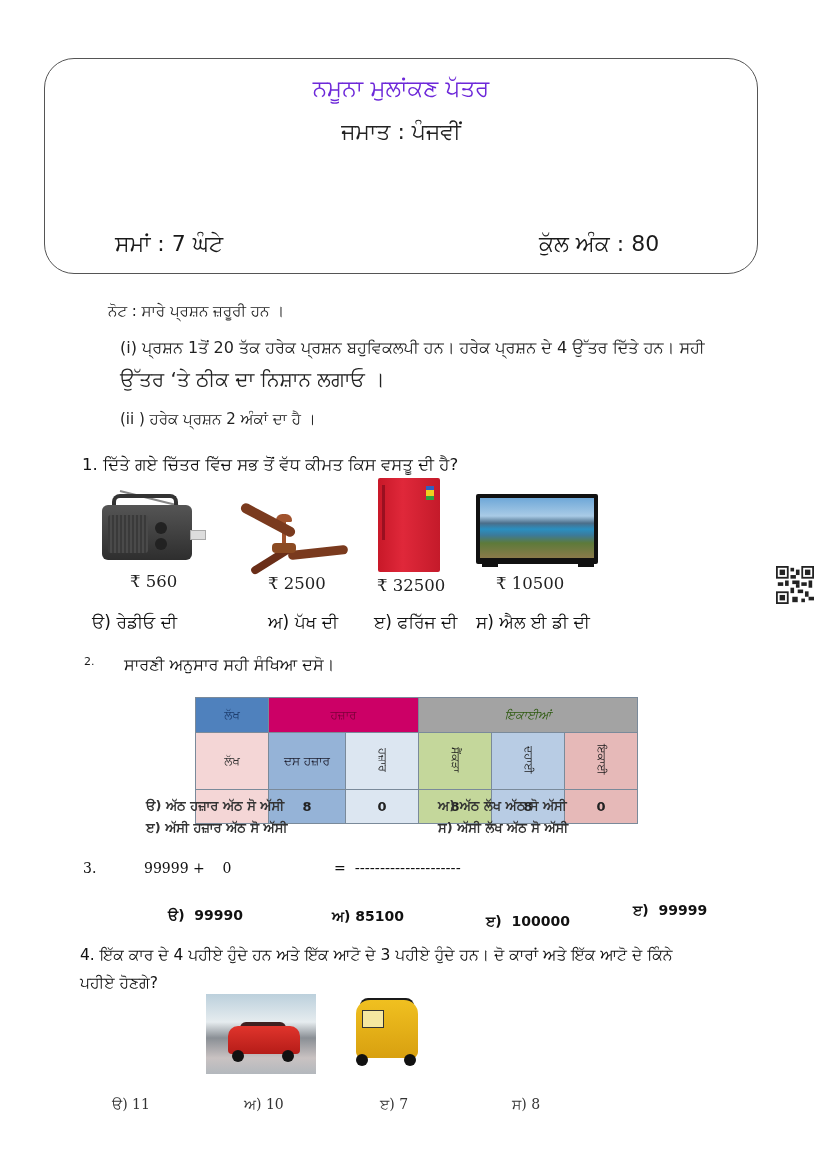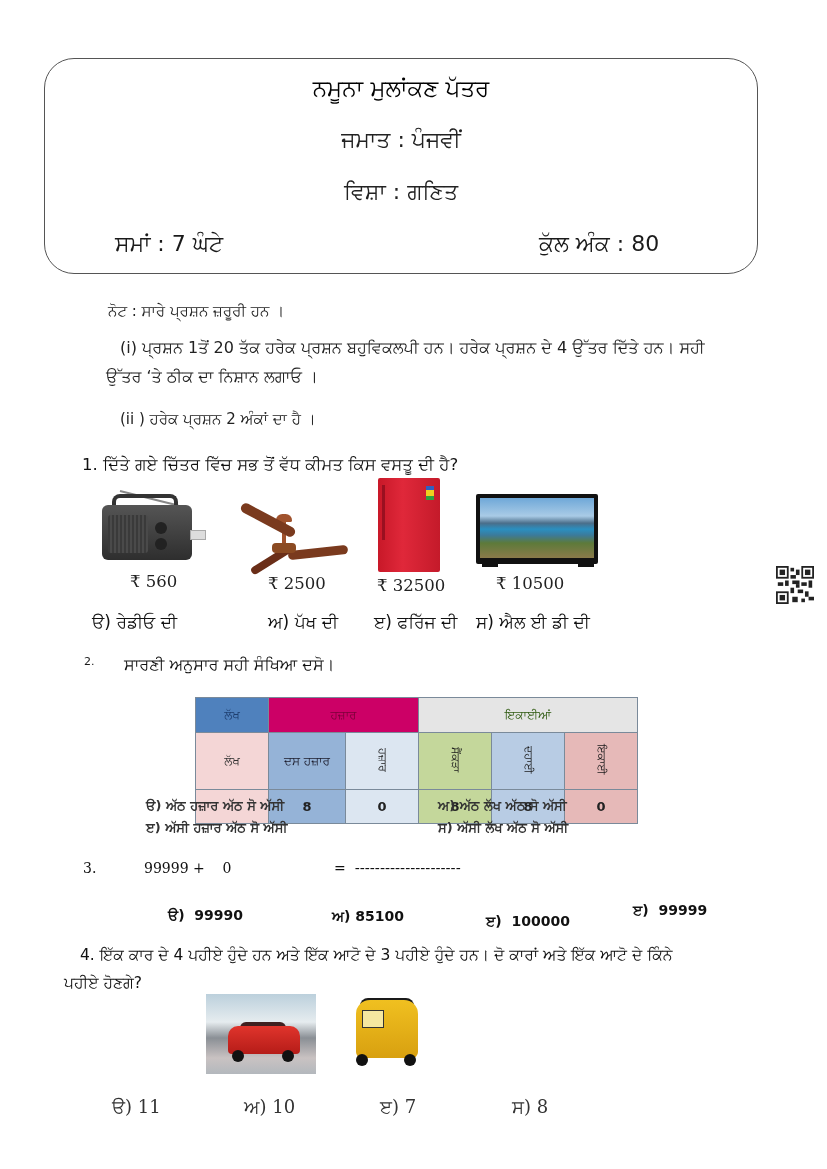"ਨਮੂਨਾ ਮੁਲਾਂਕਣ ਪੱਤਰ" .h-title { color: #000000 -> #6d28d9 }
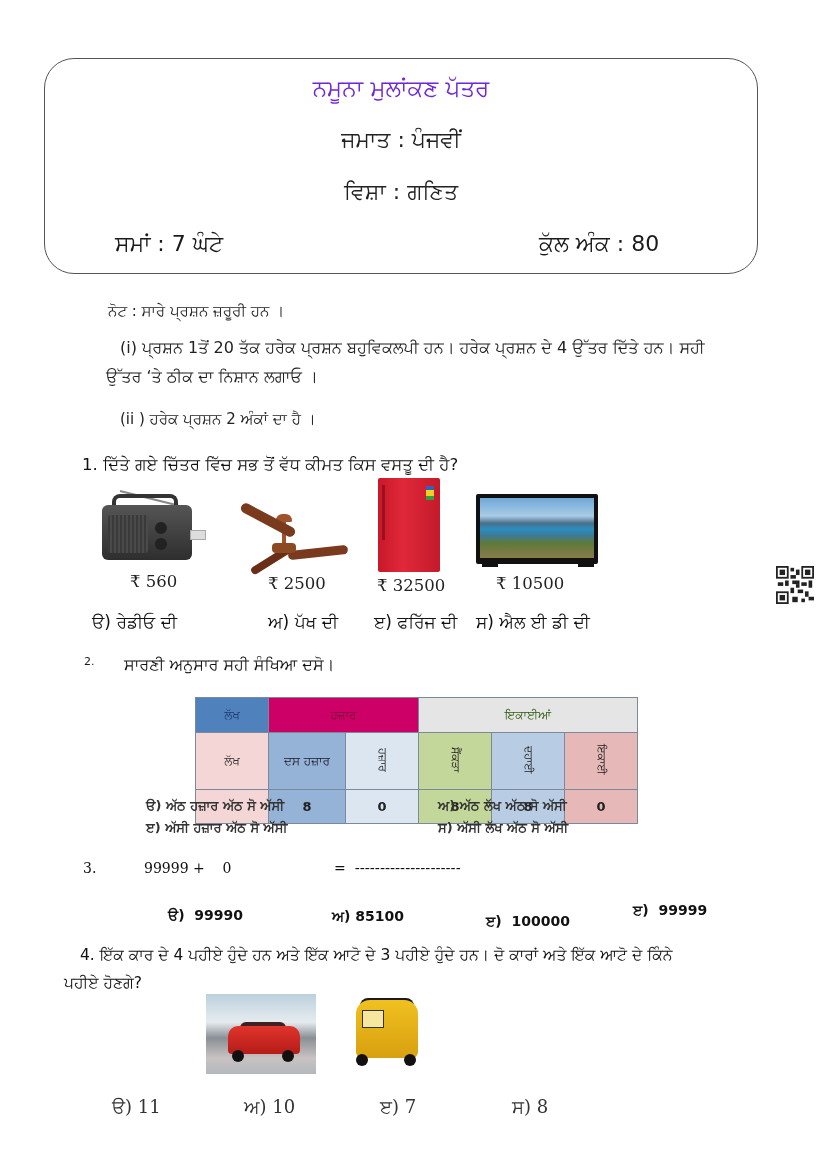"ਜਮਾਤ : ਪੰਜਵੀਂ" div.abs { top: 68px -> 60px }
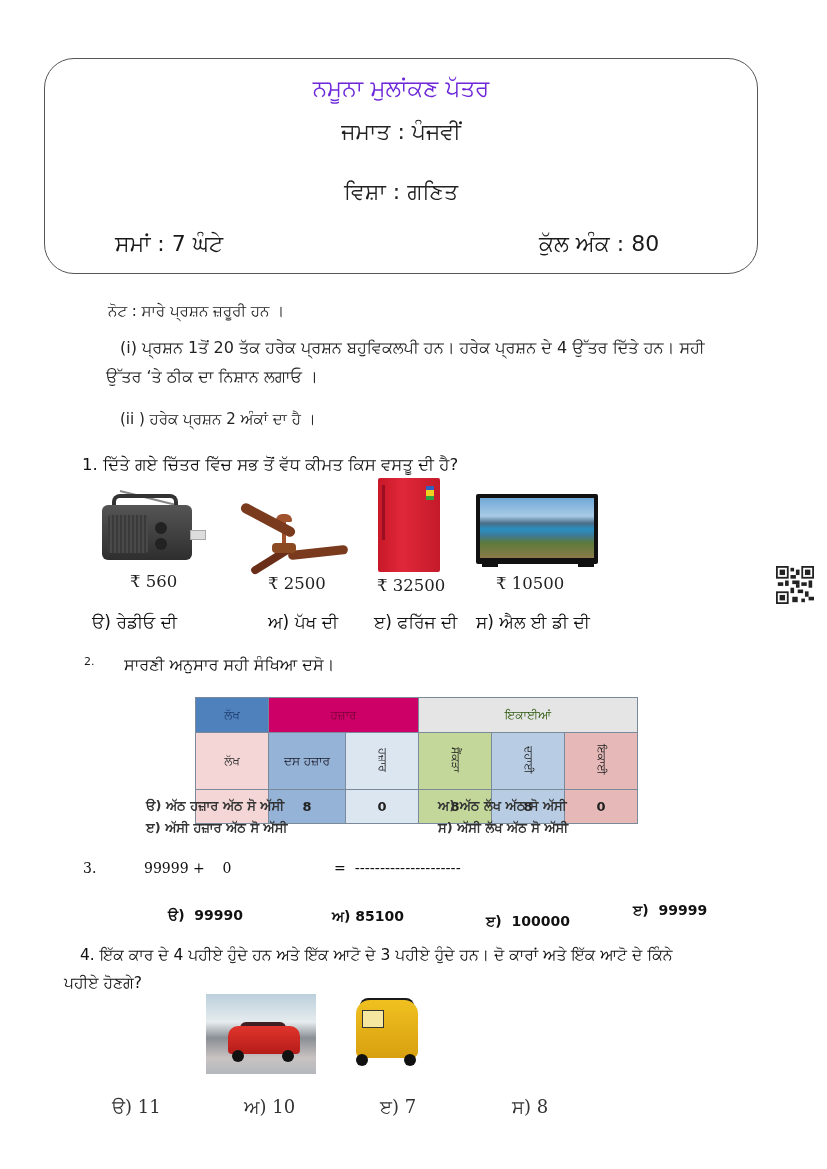"ਵਿਸ਼ਾ : ਗਣਿਤ" div.abs { html: <div>ਵਿਸ਼ਾ : ਗਣਿਤ</div> -> none }
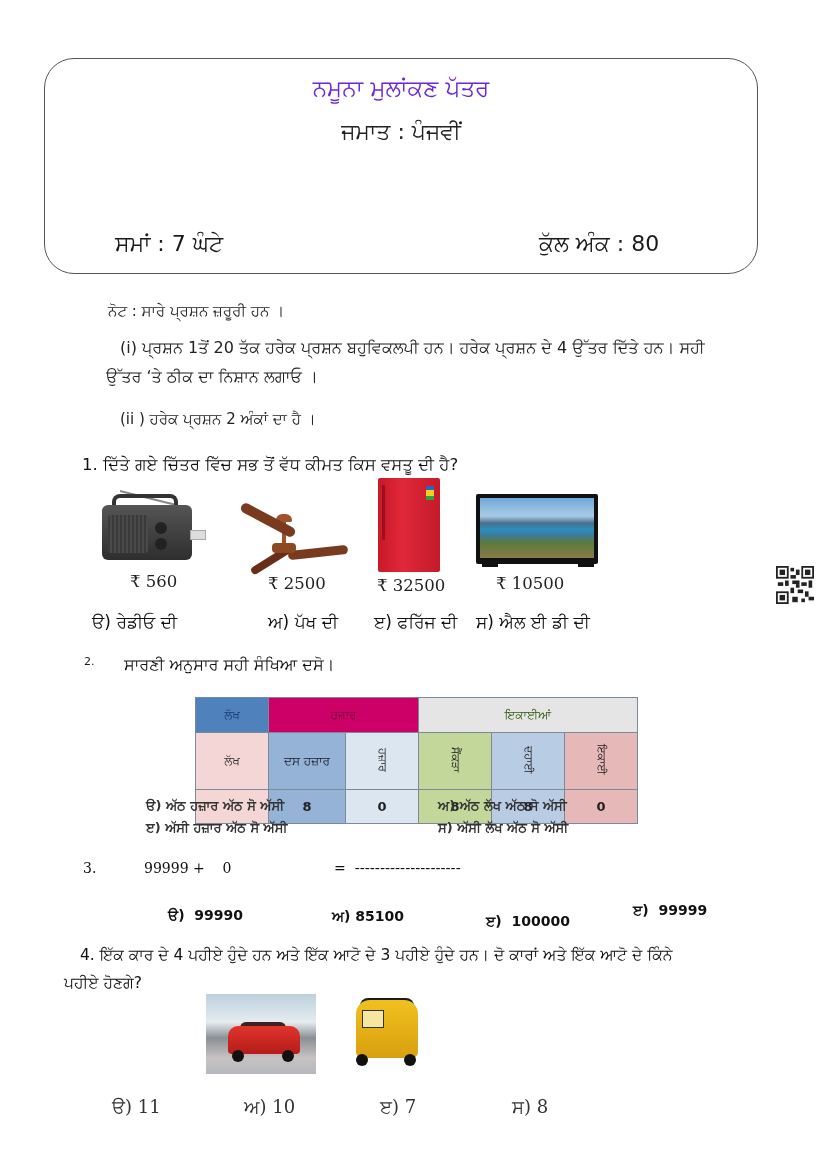"ਉੱਤਰ ‘ਤੇ ਠੀਕ ਦਾ ਨਿਸ਼ਾਨ" div.abs { font-size: 16px -> 20px; left: 82px -> 96px }
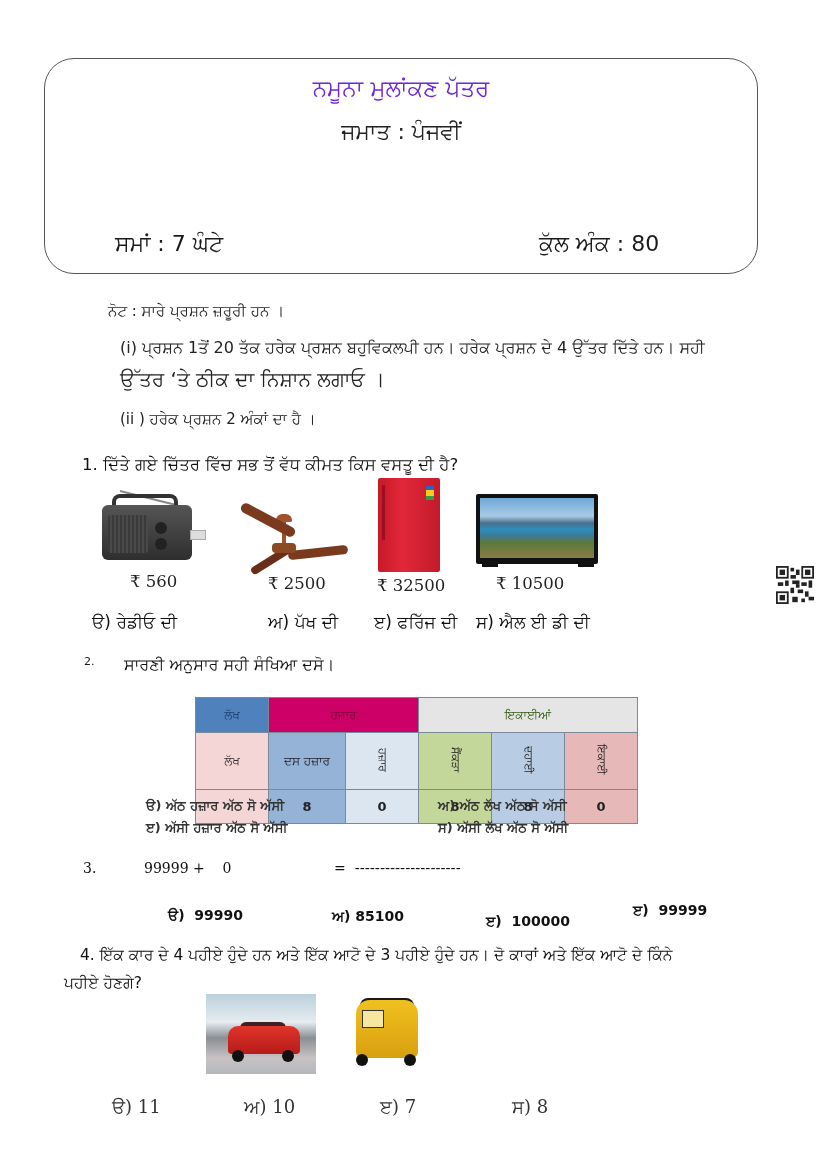"ਇਕਾਈਆਂ" .c-ika-h { background: #e5e5e5 -> #a3a3a3; font-style: none -> italic }
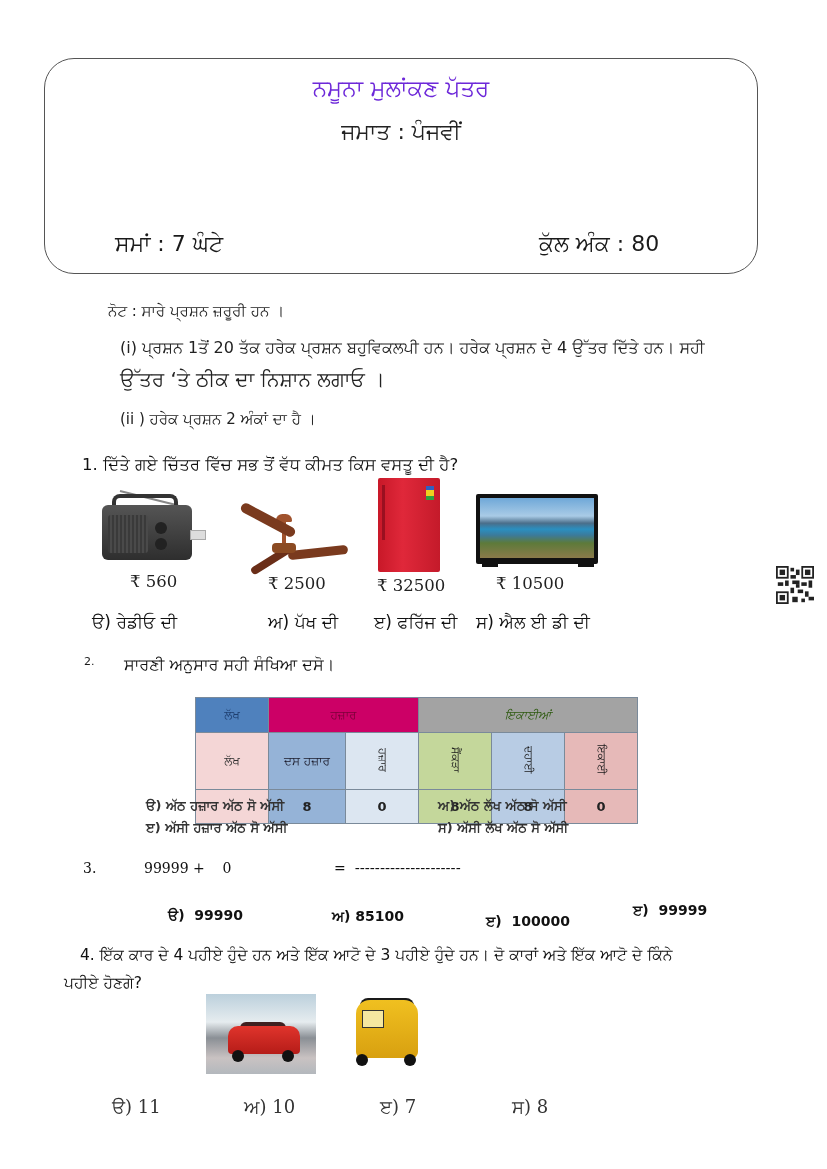"ਪਹੀਏ ਹੋਣਗੇ?" div.abs { left: 64px -> 80px }
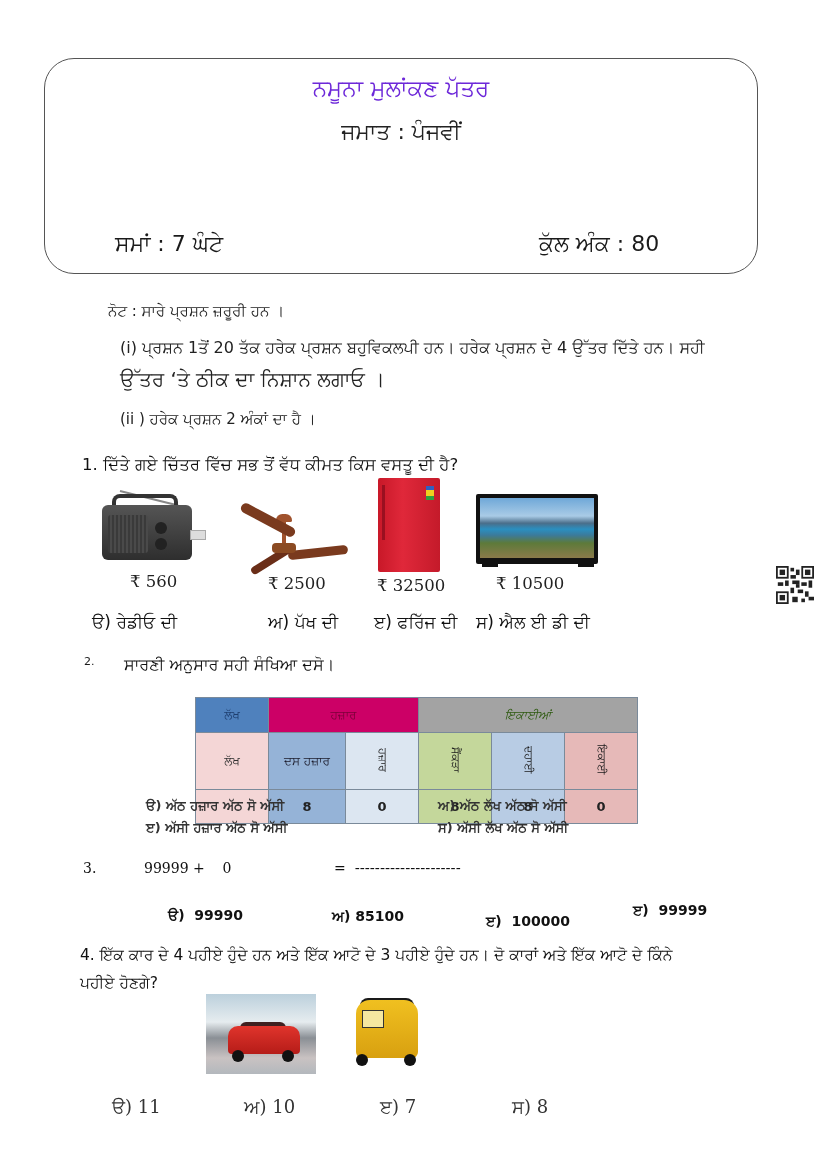"ੳ) 11" .q4-opt { font-size: 18px -> 14px }
